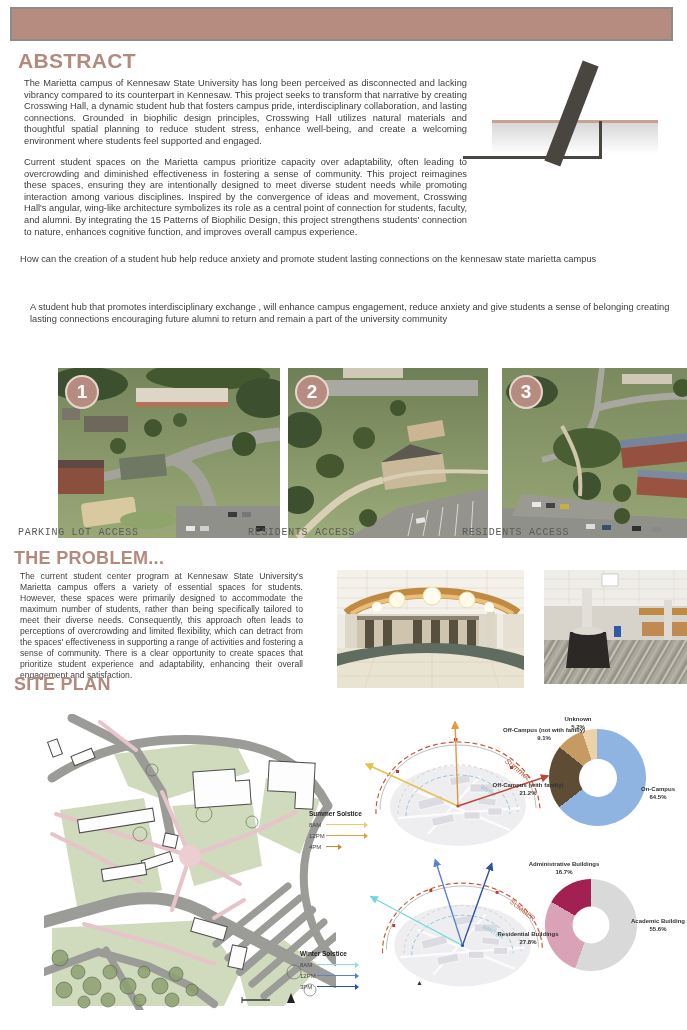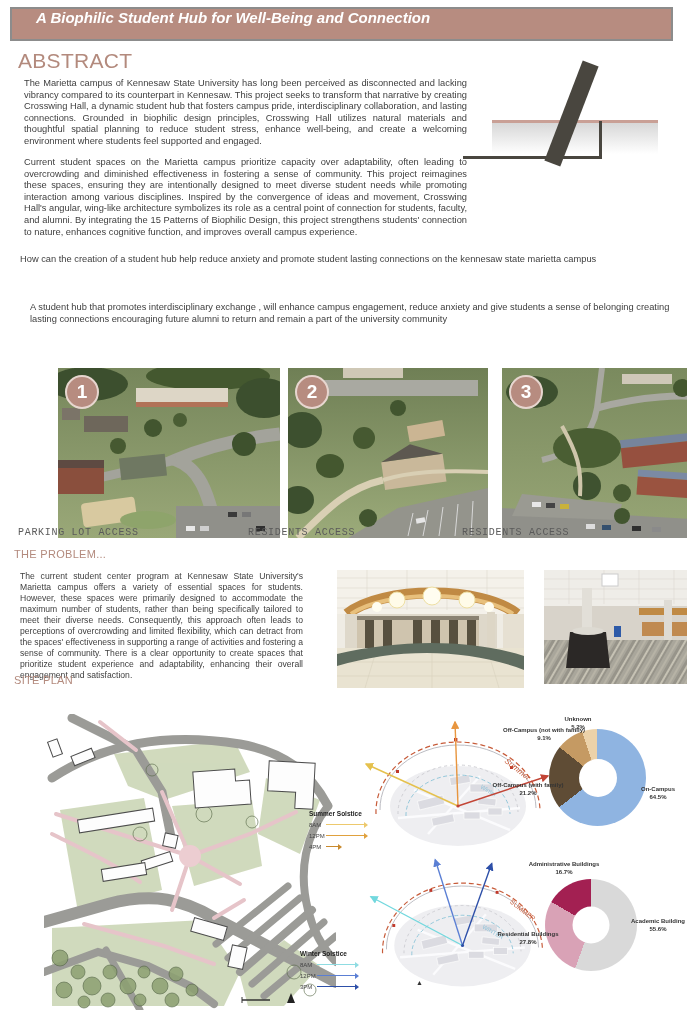"A Biophilic Student Hub for" span.t2 { html: <span>A Biophilic Student Hub for Well-Being and Connection</span> -> none }
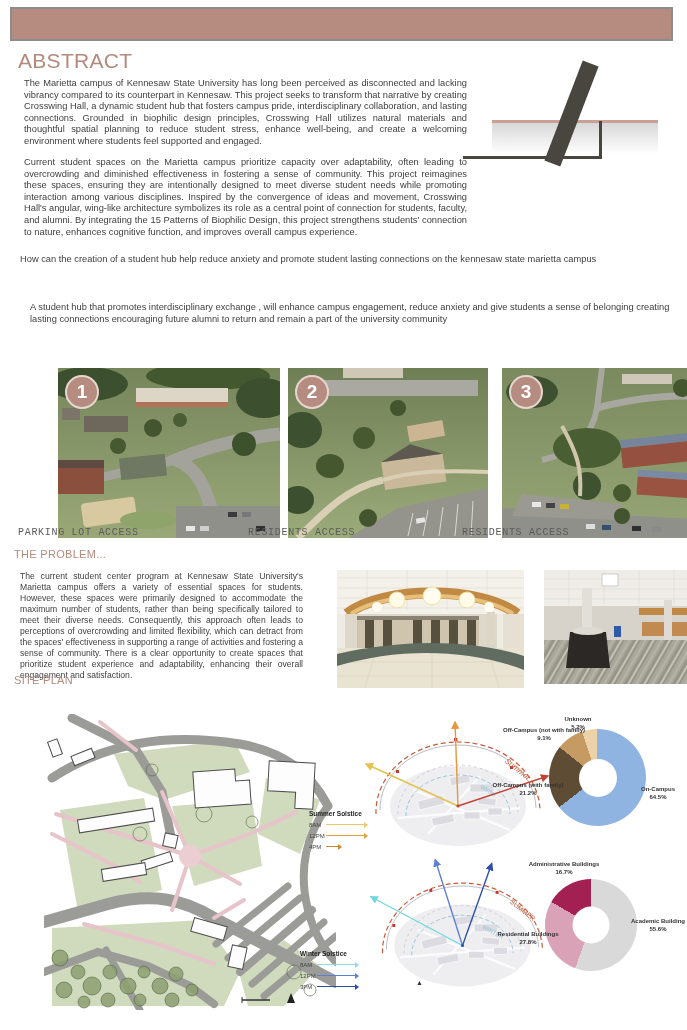"ABSTRACT" .mh { font-weight: normal -> bold }
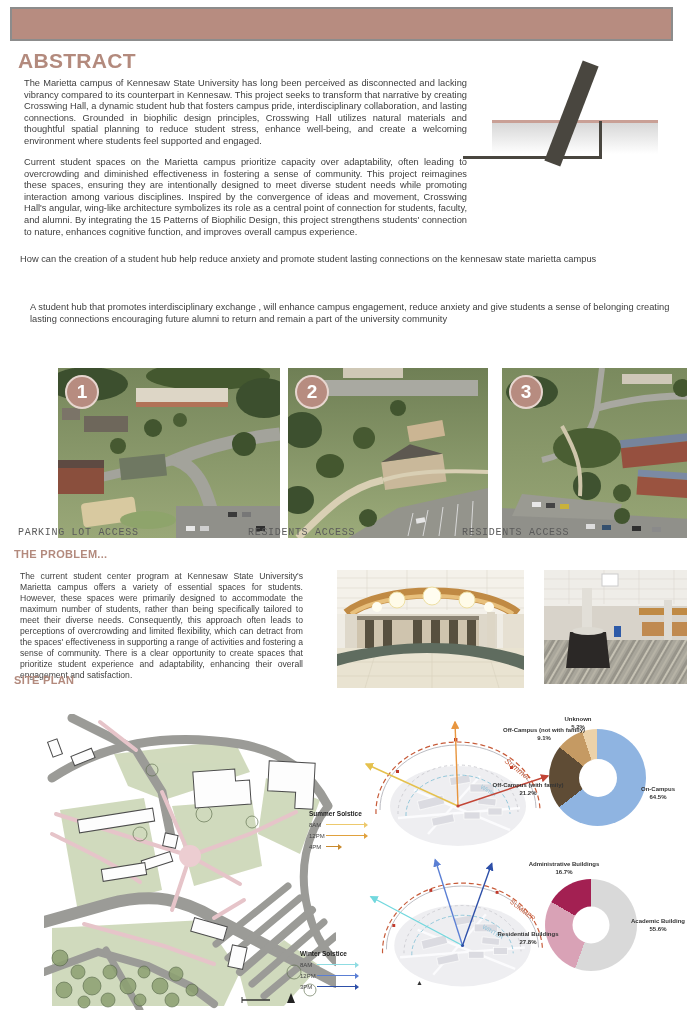"THE PROBLEM..." .mh-sm { font-size: 11px -> 18px }
